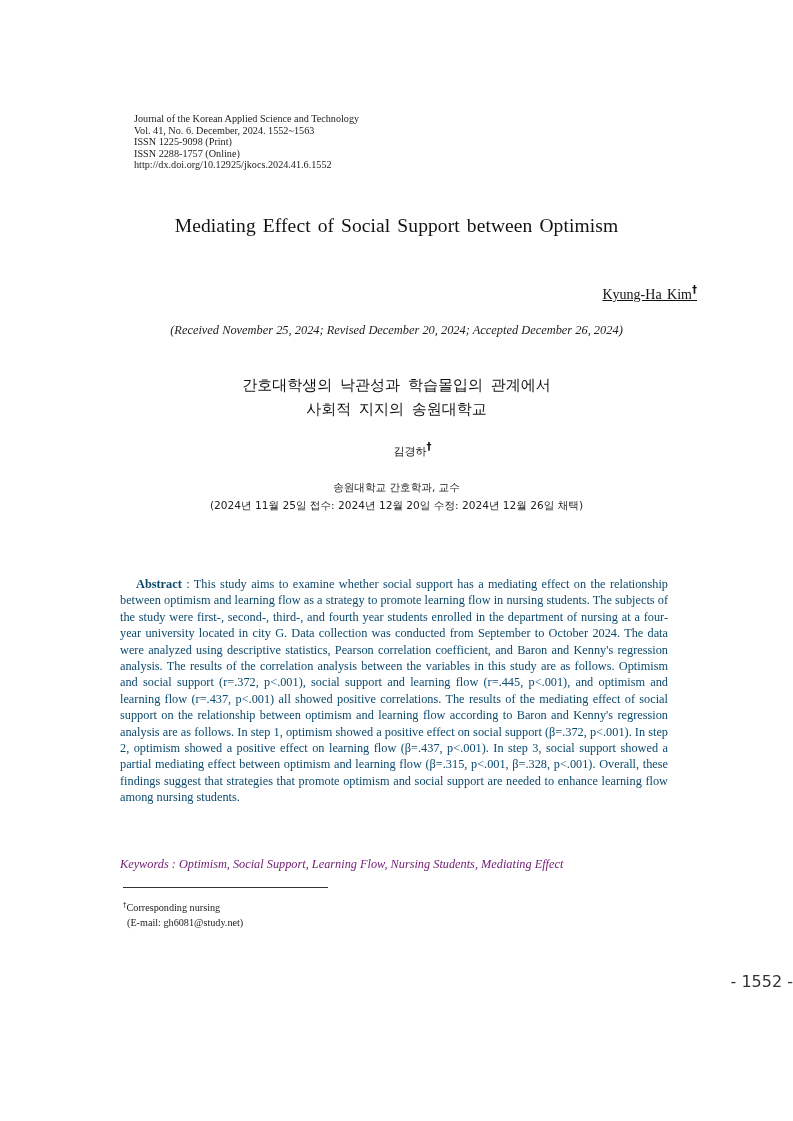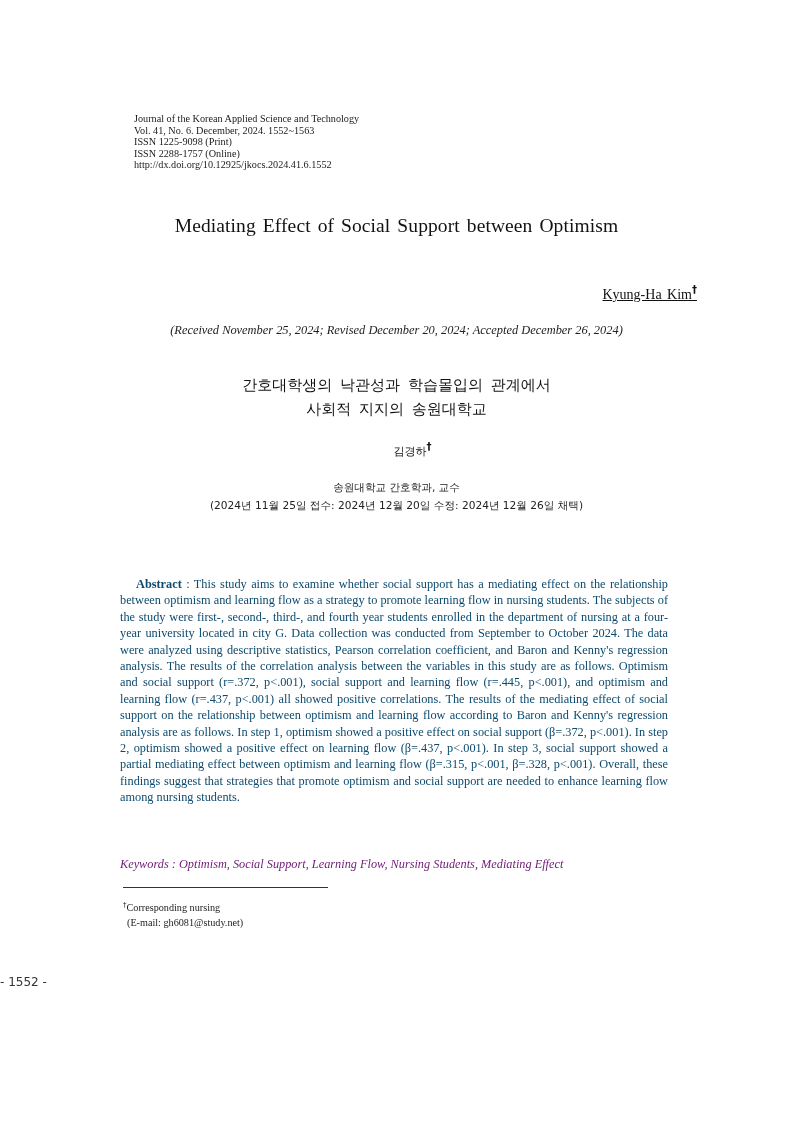"- 1552 -" .page-number { font-size: 12px -> 16px; text-align: left -> right }
